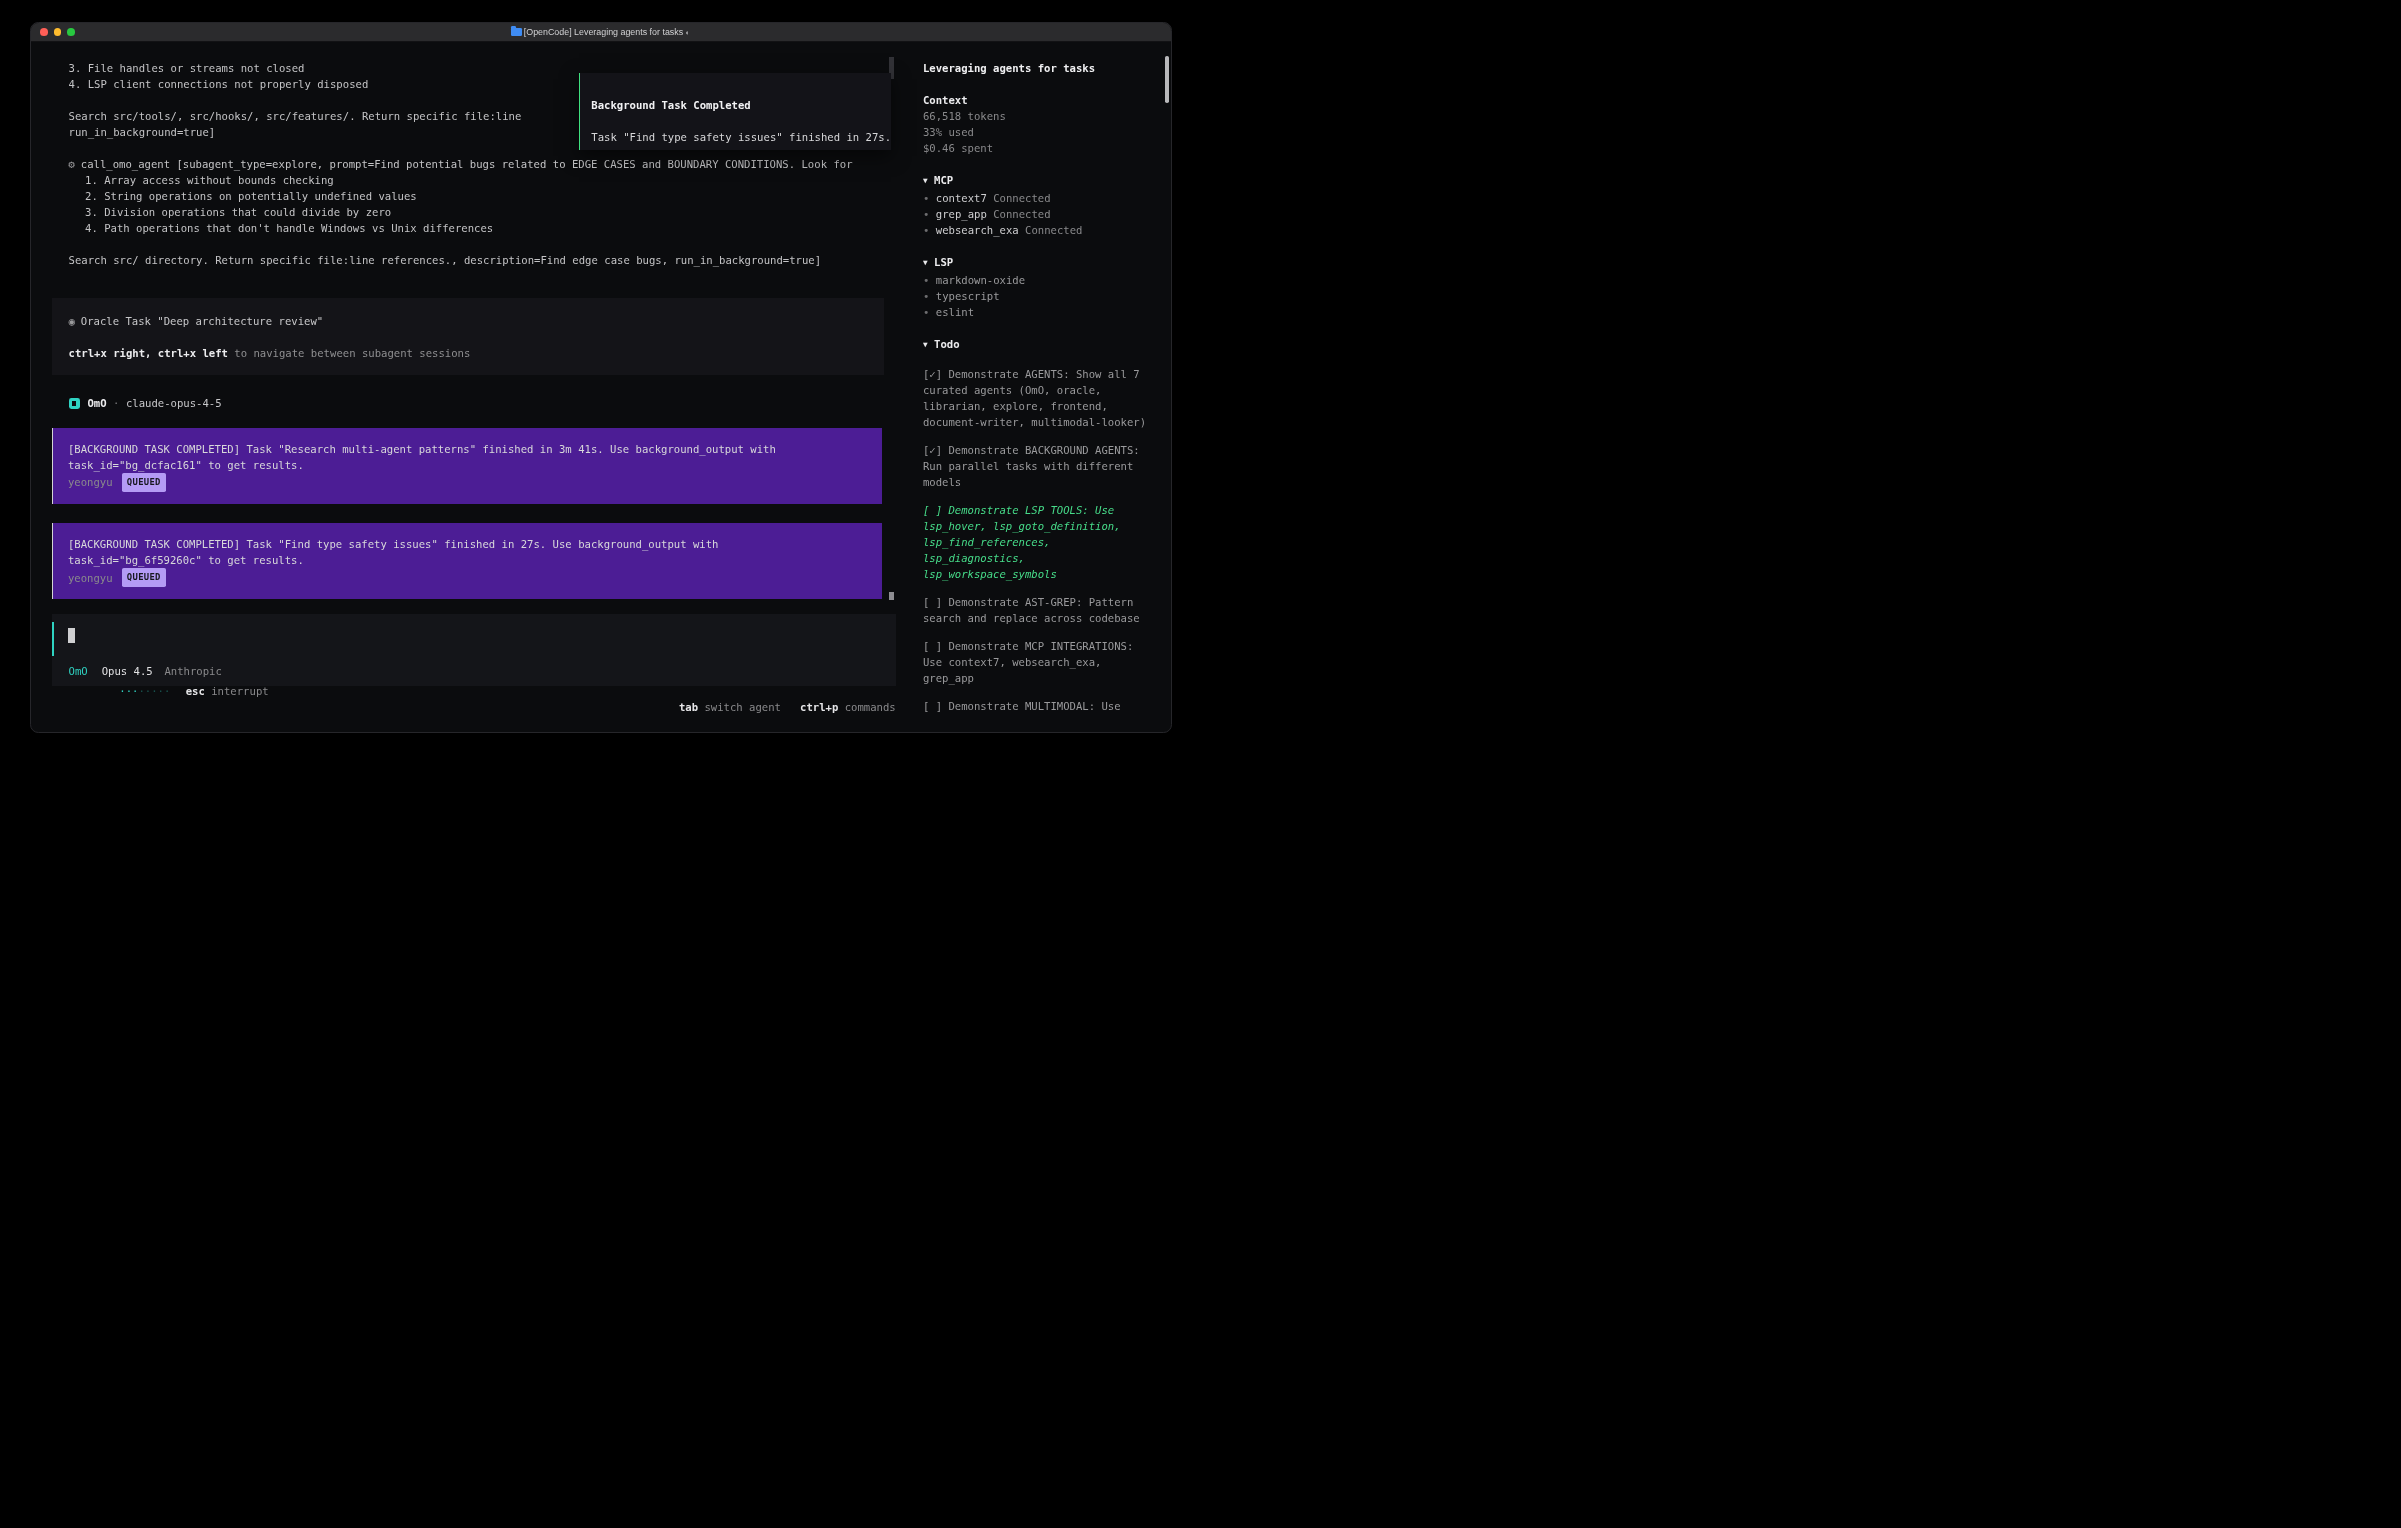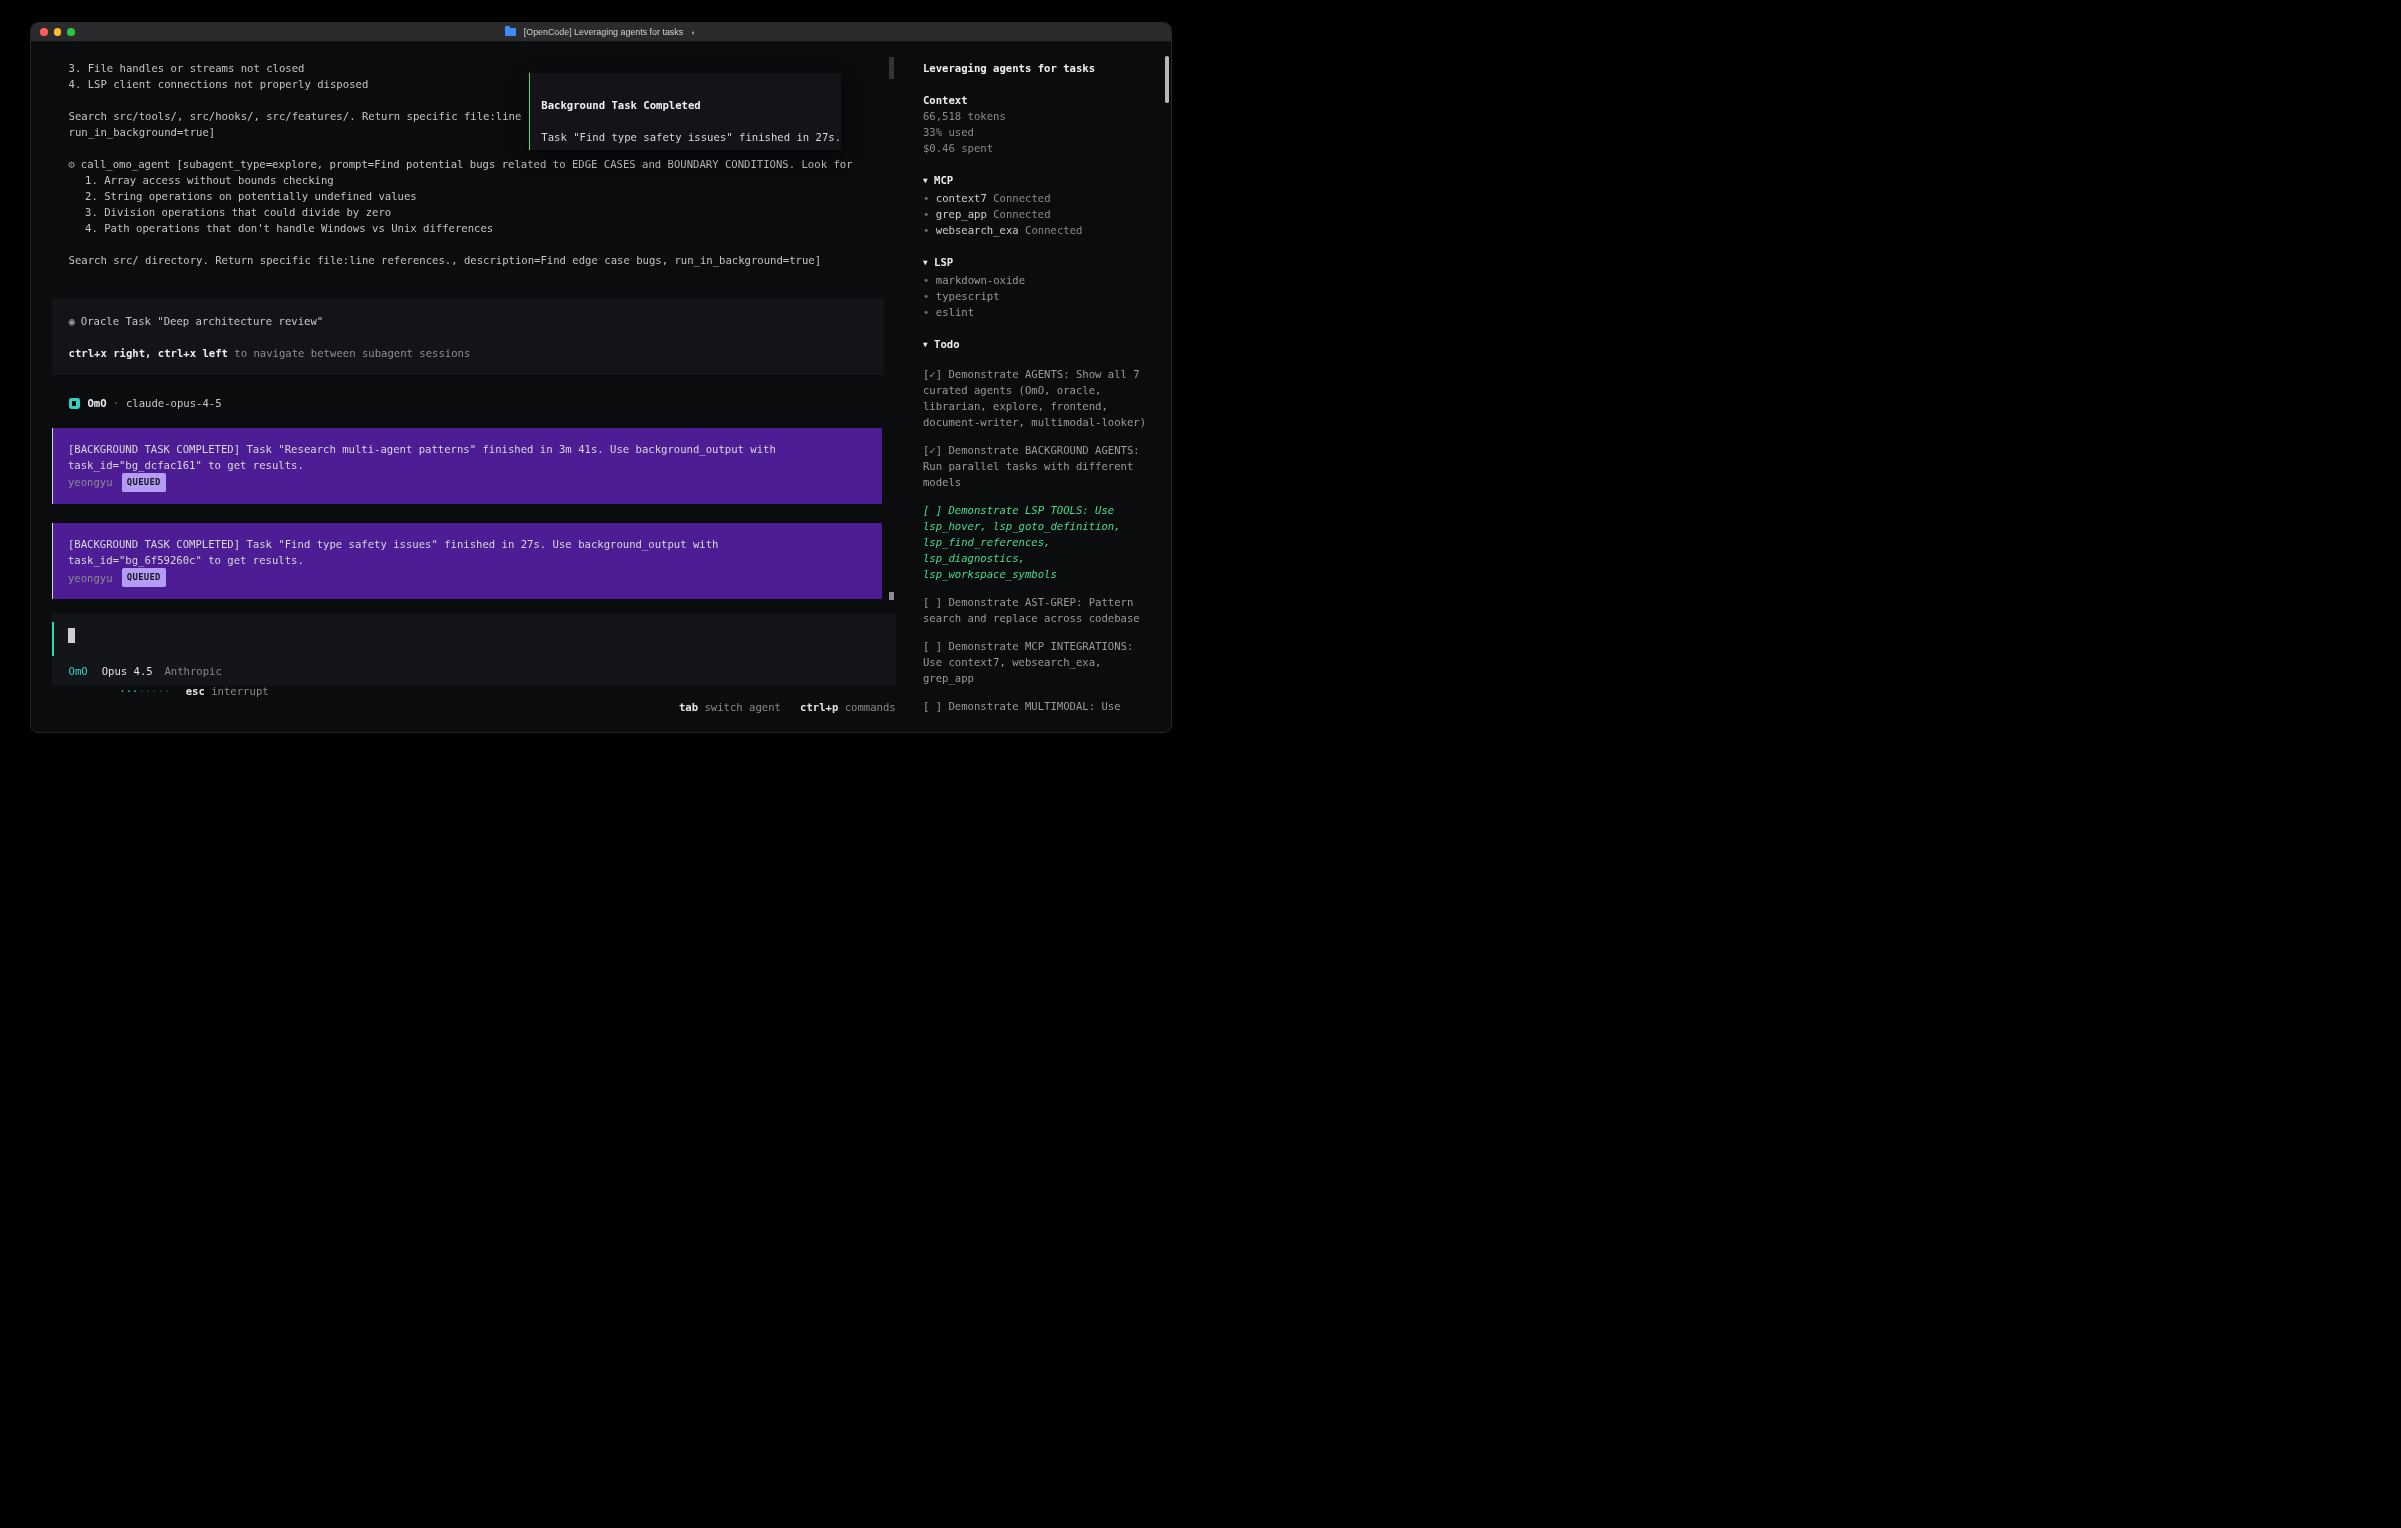"[OpenCode] Leveraging agents for tasks" .title-wrap { gap: 8px -> 2px }
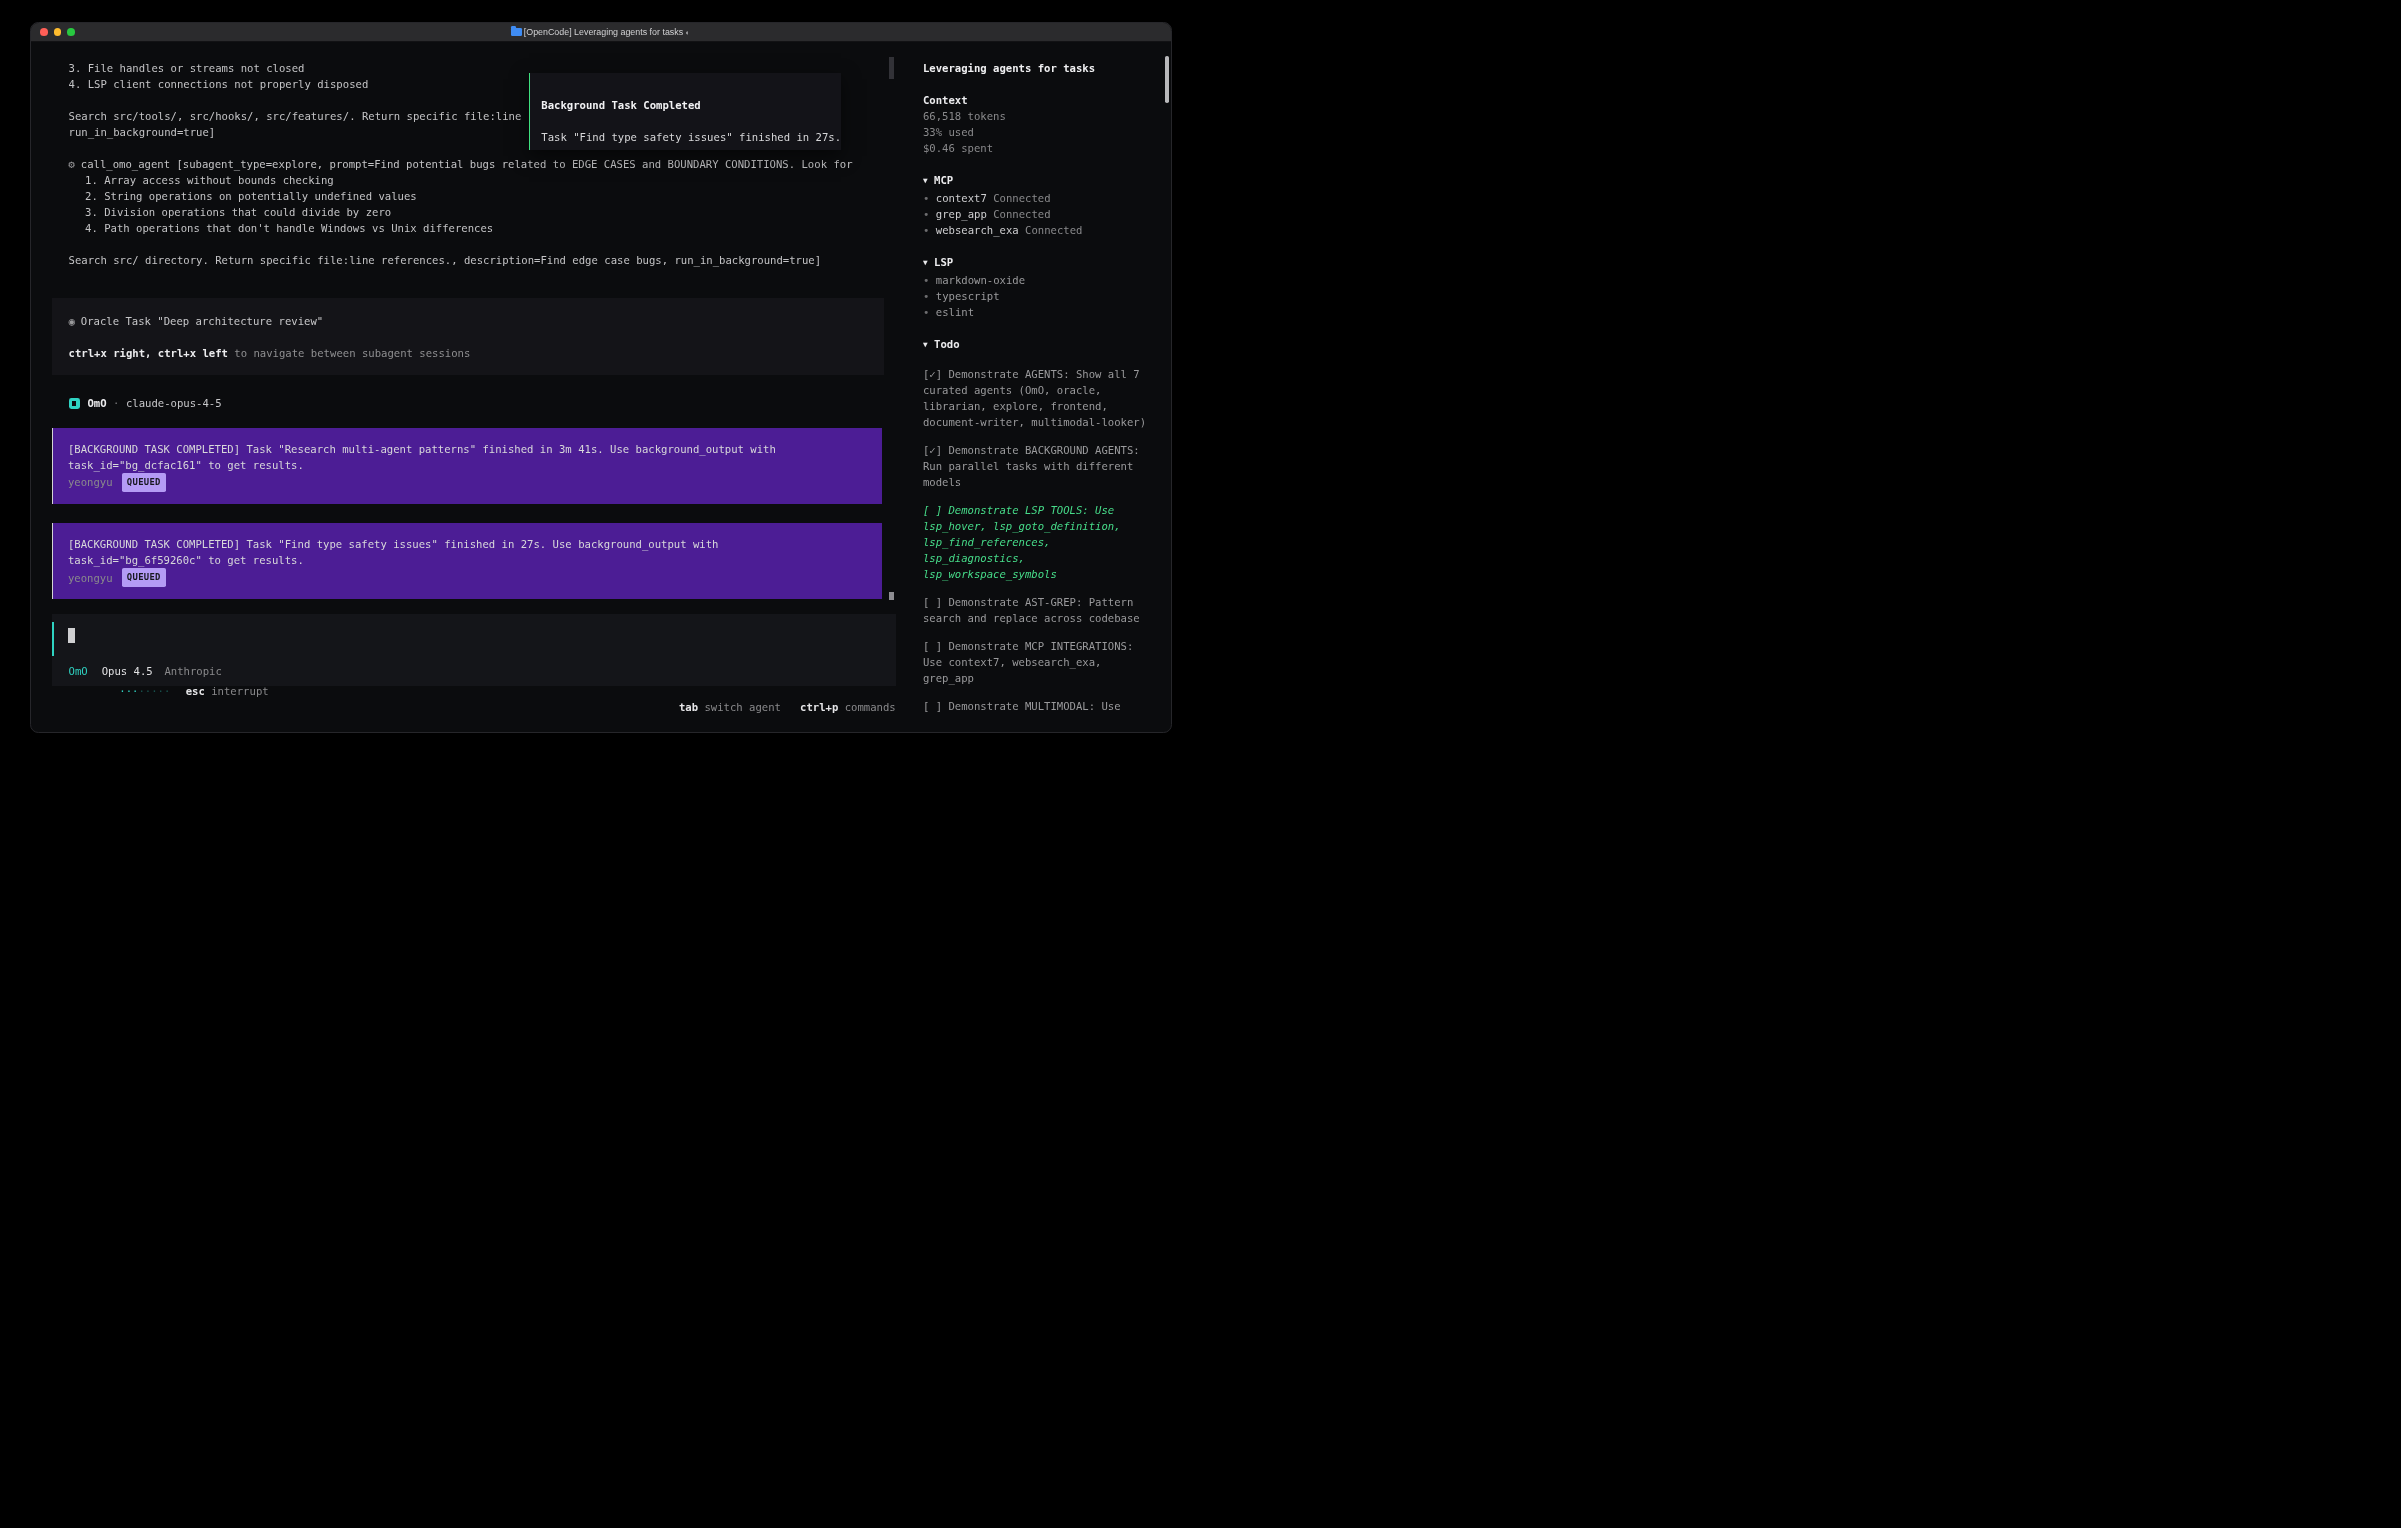"Background Task Completed" .notification { left: 498px -> 548px }
